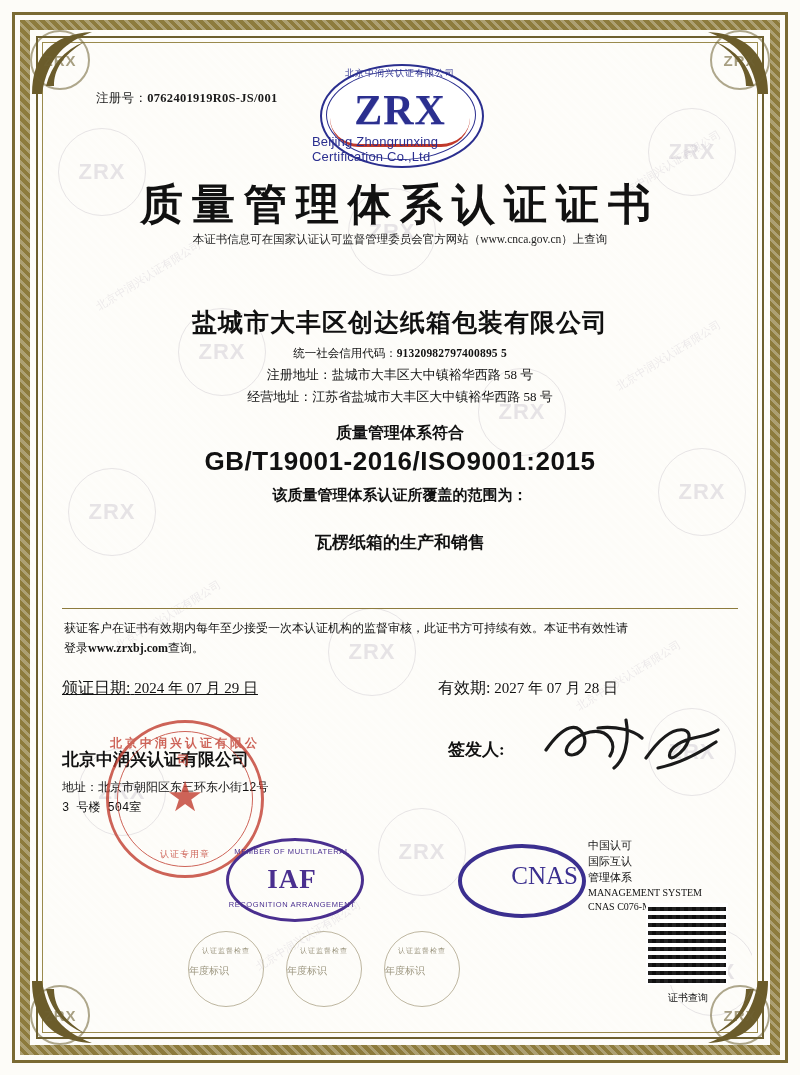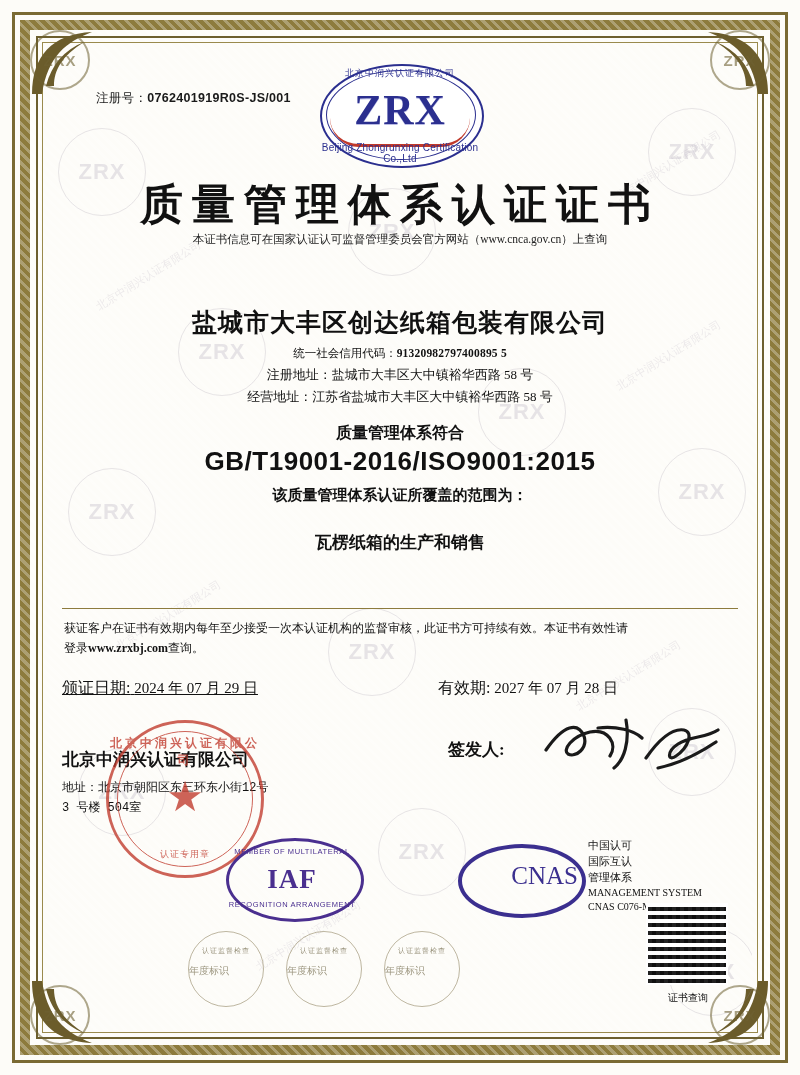"注册号：0762401919R0S-JS/001" .reg-no { font-family: Liberation Sans, sans-serif -> Liberation Serif, serif }
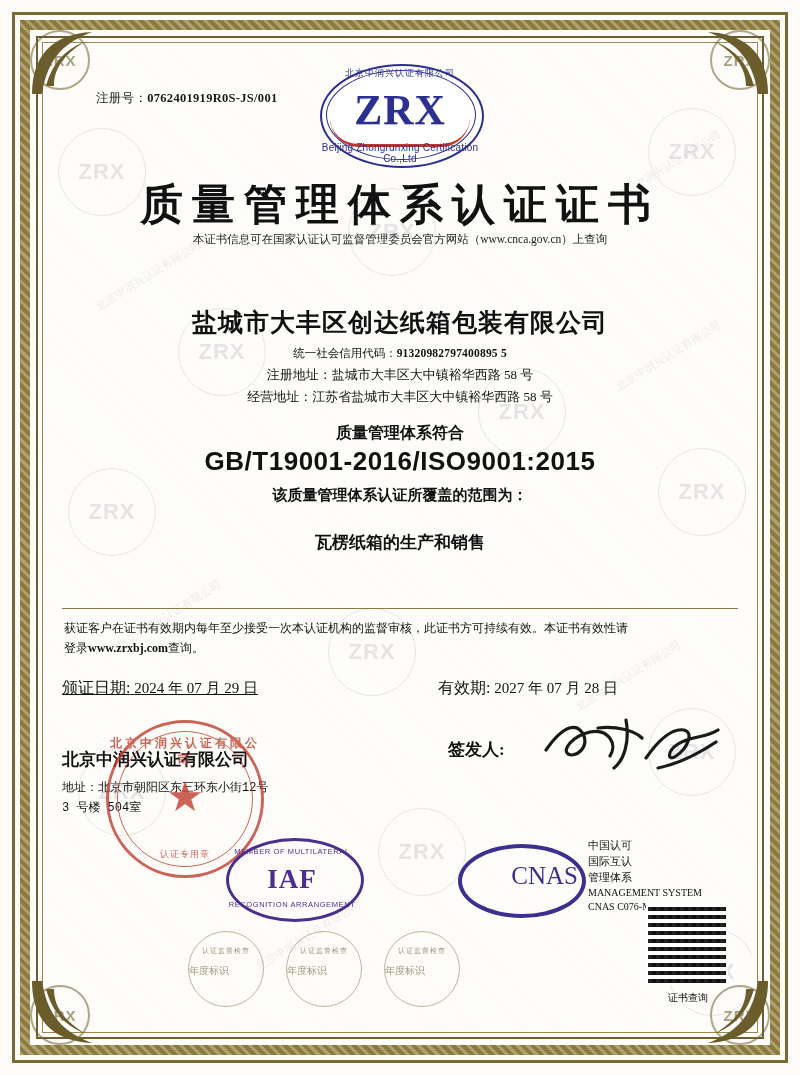"Beijing Zhongrunxing Certification" .logo .en-bottom { font-size: 10px -> 13px; text-align: center -> none }
